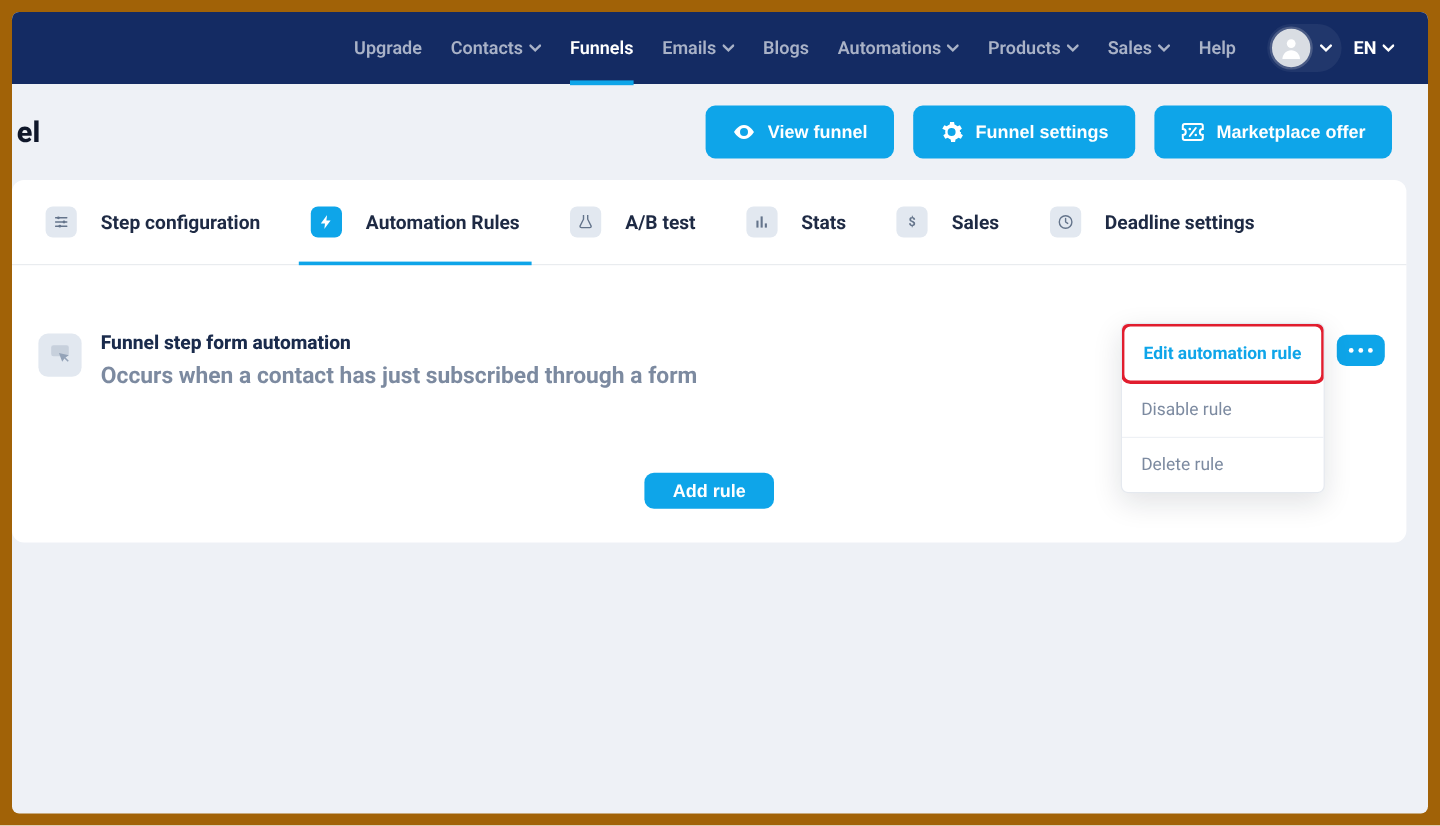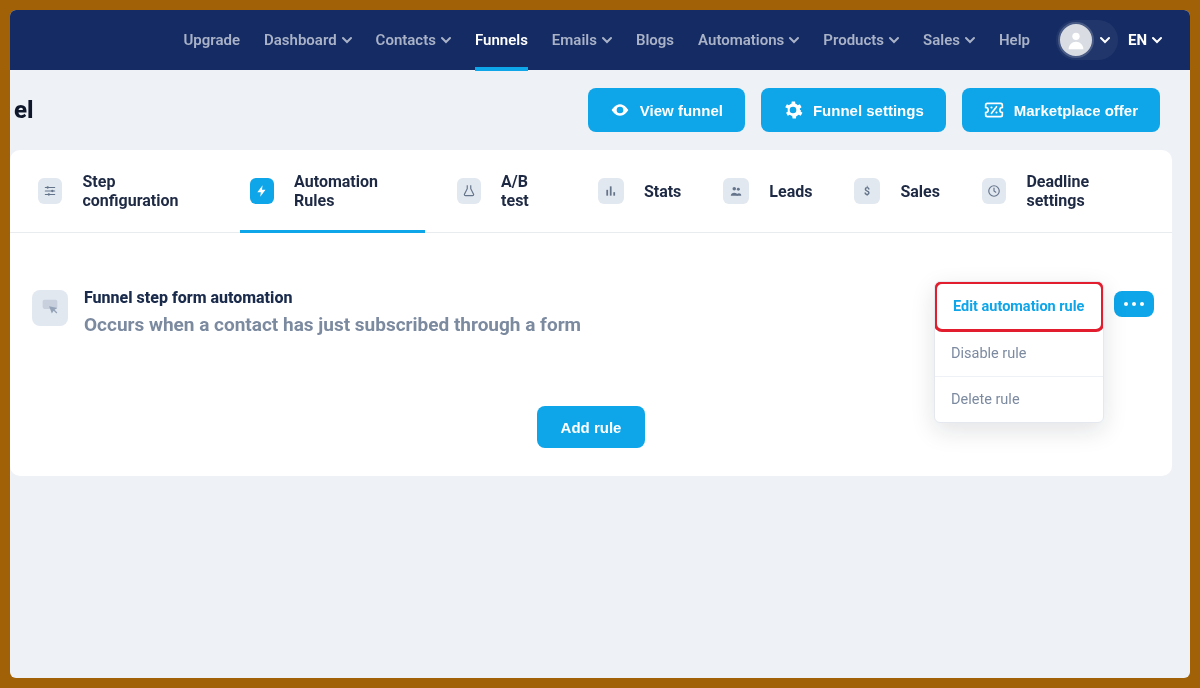"Dashboard" div.nav-item { html: <div> <span>Dashboard</span> <span> <svg> <path></path> </svg> </span> </div> -> none }
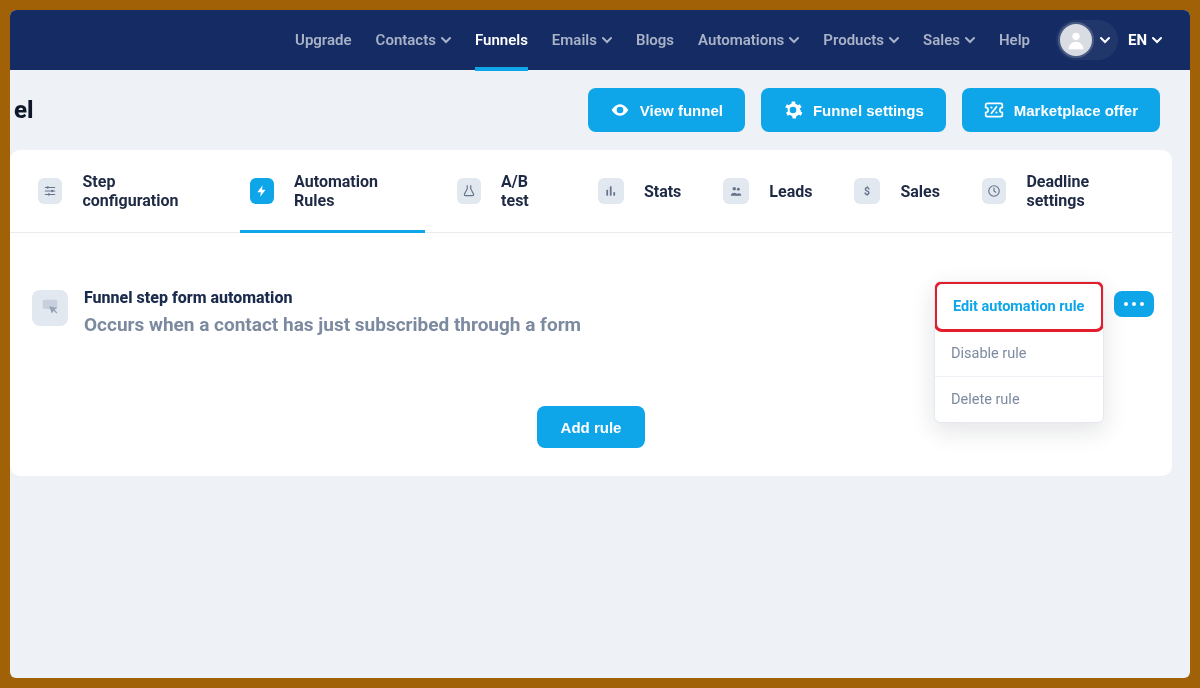"Leads" div.tab { html: <div> <div> <svg> <circle></circle> <circle></circle> <path></path> <path></path> </svg> </div> <span>Leads</span> </div> -> none }
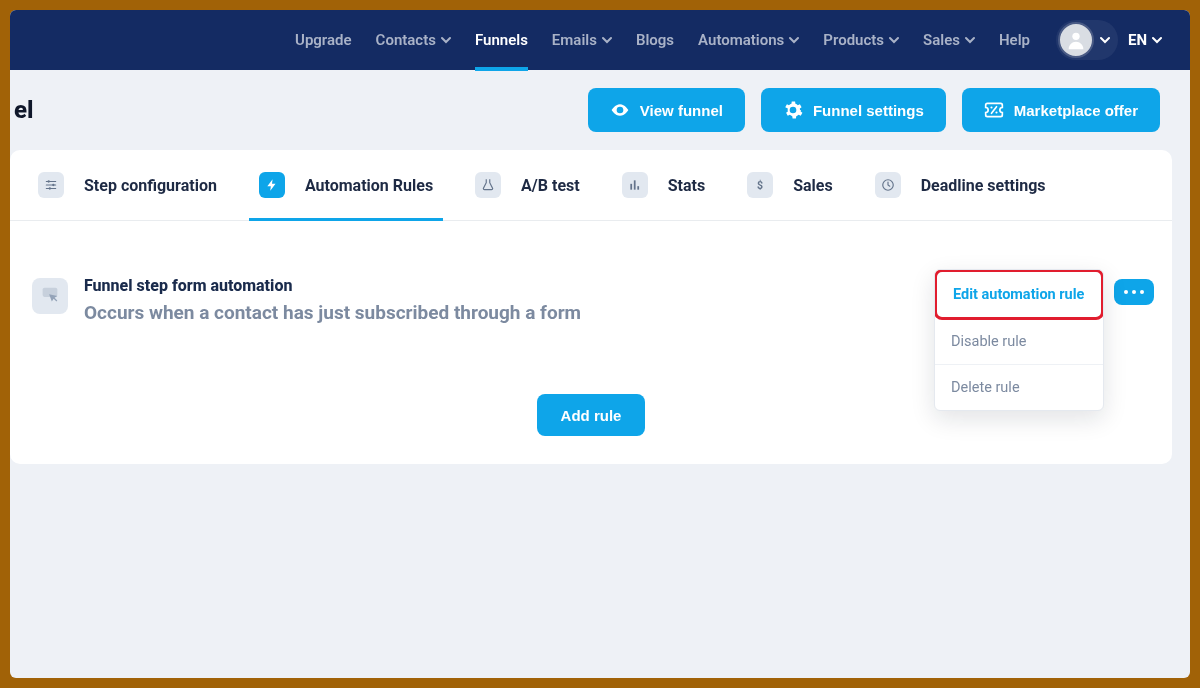"Add rule" .add-rule-btn { height: 42px -> 30px }
